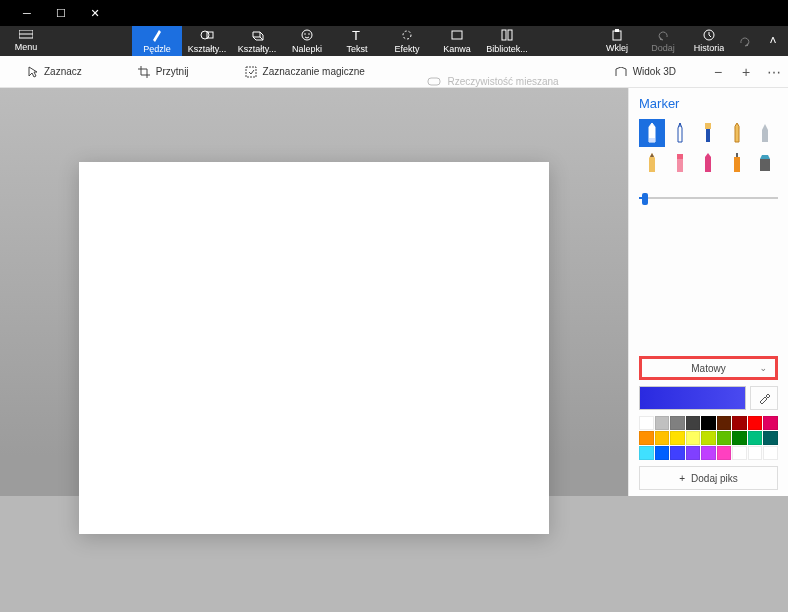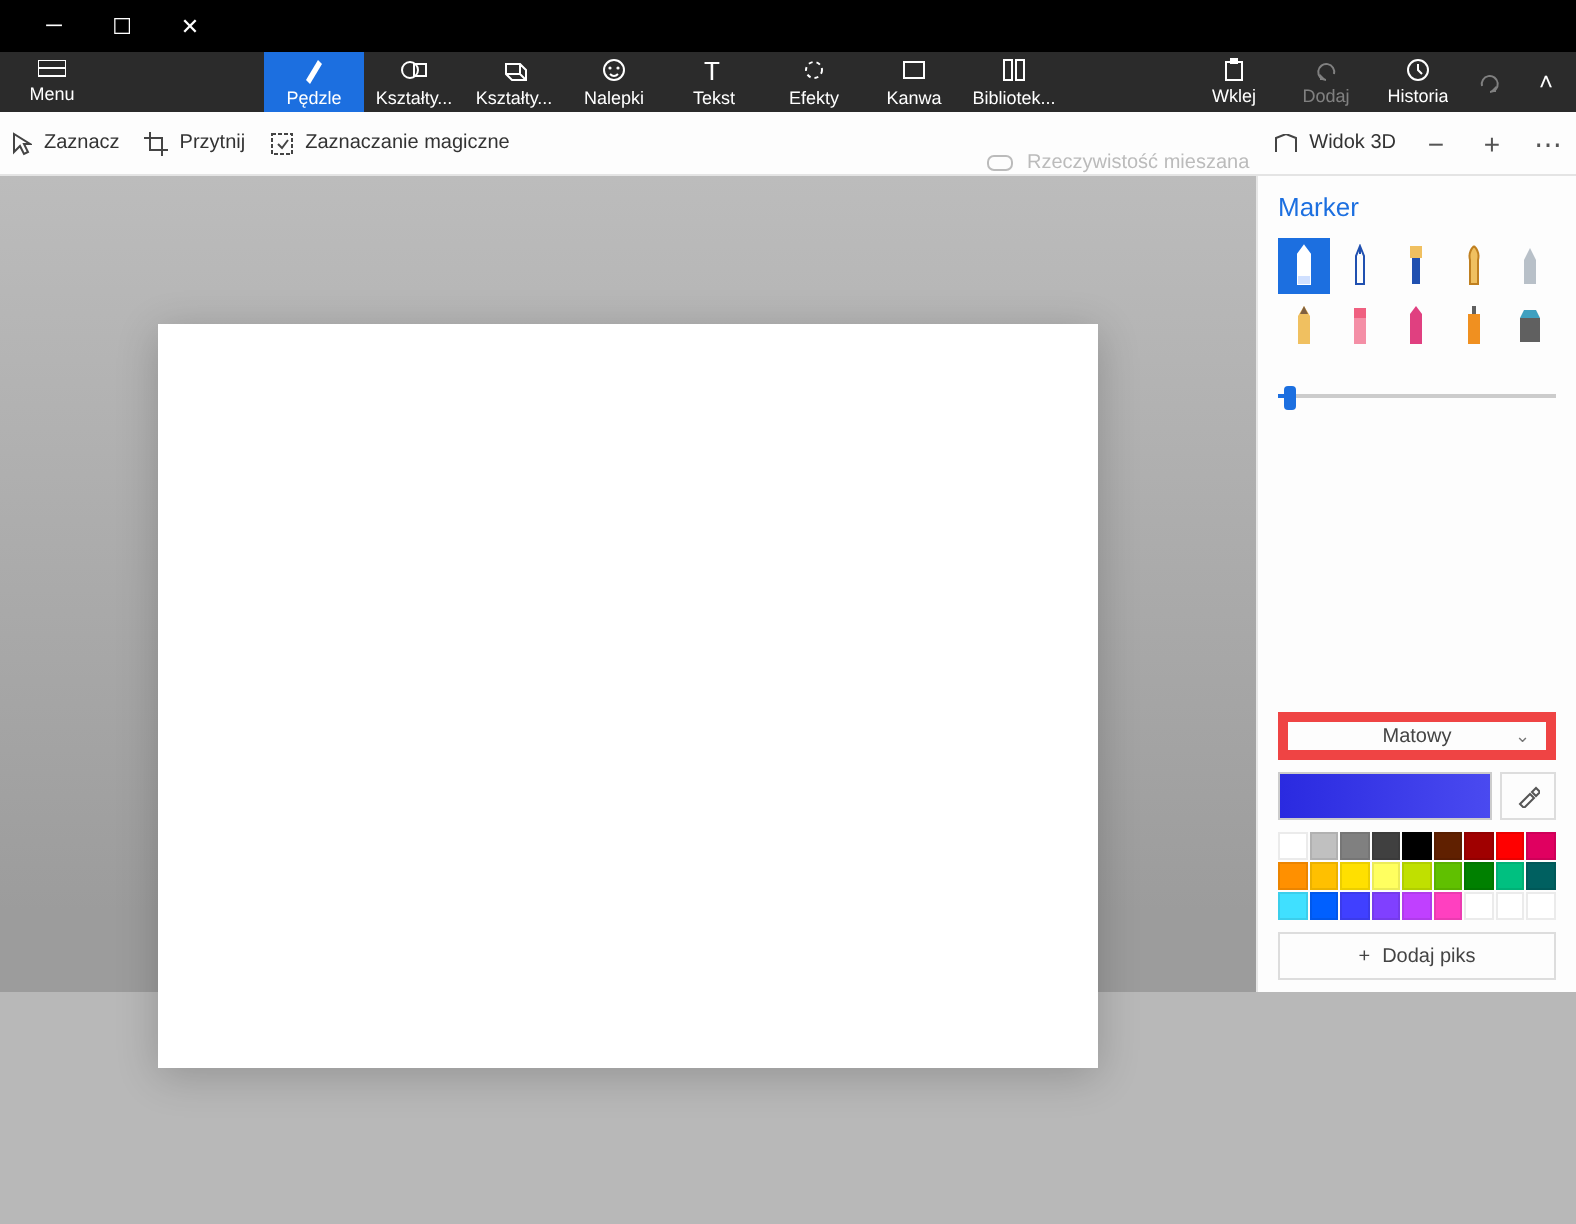"Zaznacz" .secondbar .sb-item { padding: 0 6px -> 0 28px }
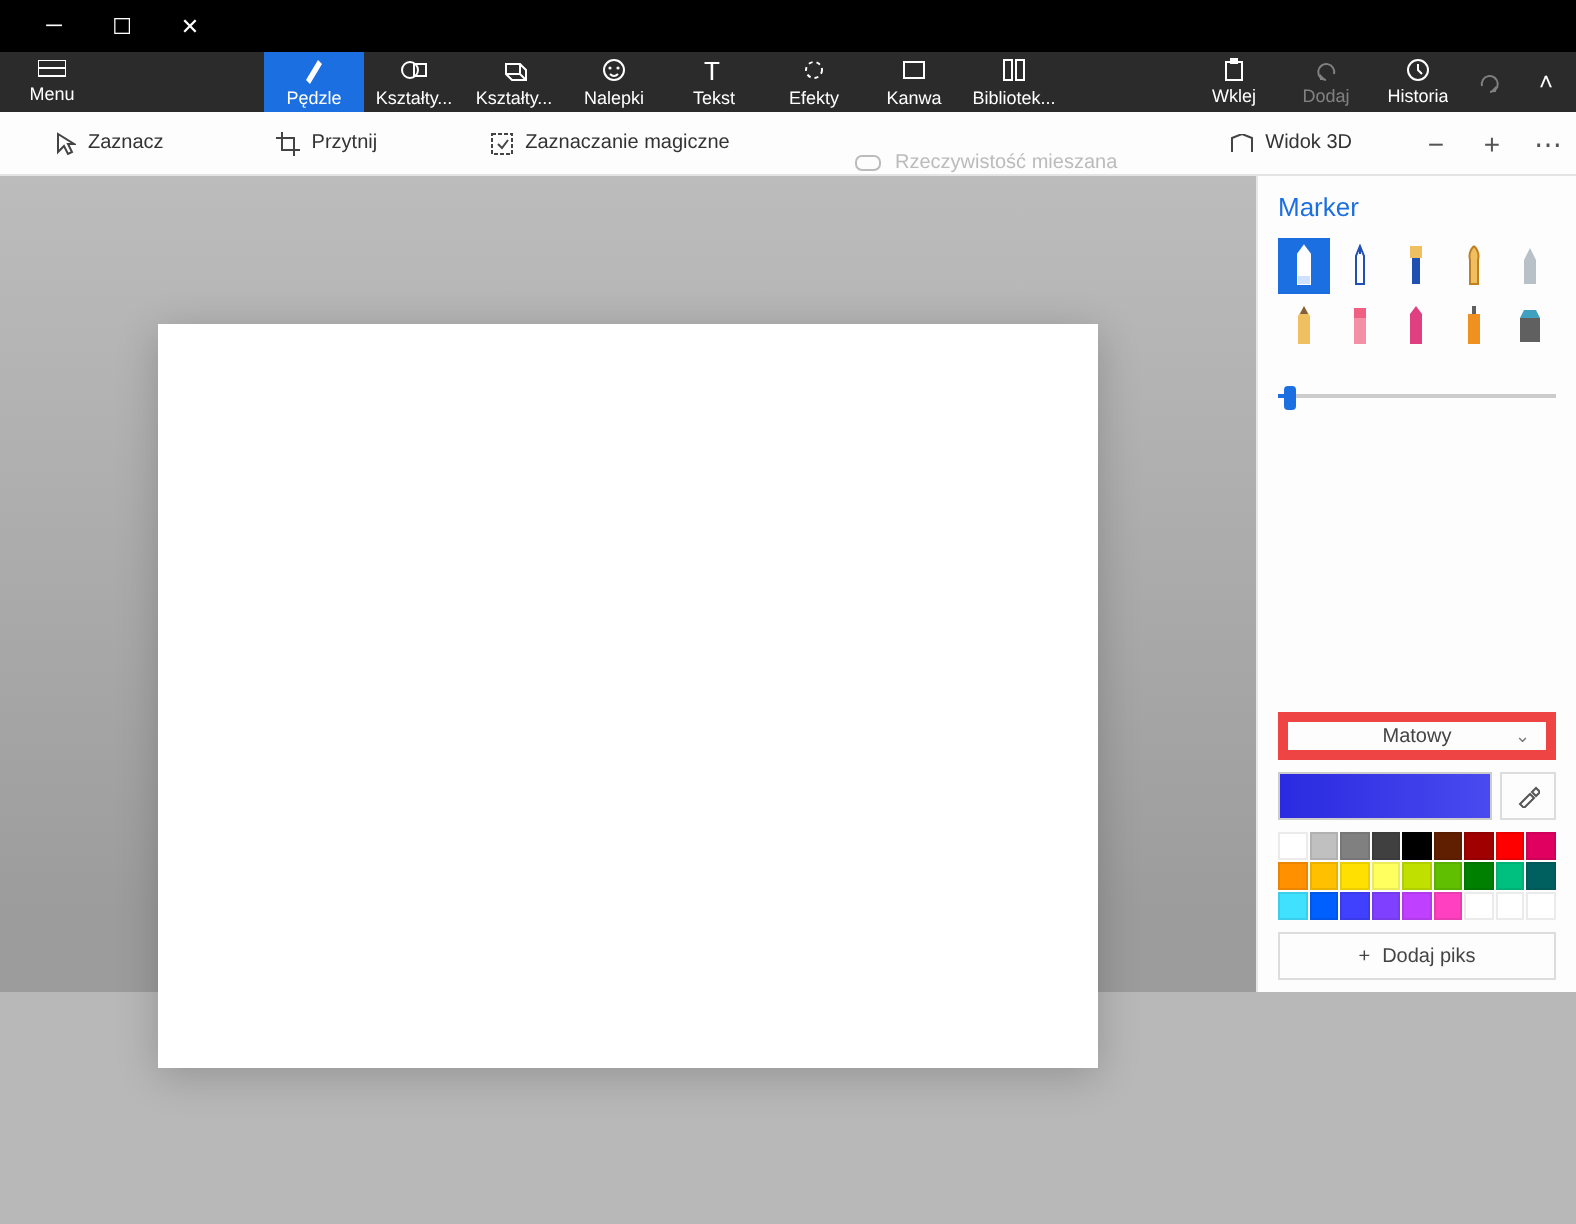"Matowy" .dropdown { border: 5px solid #ef4444 -> 3px solid #ef4444 }
